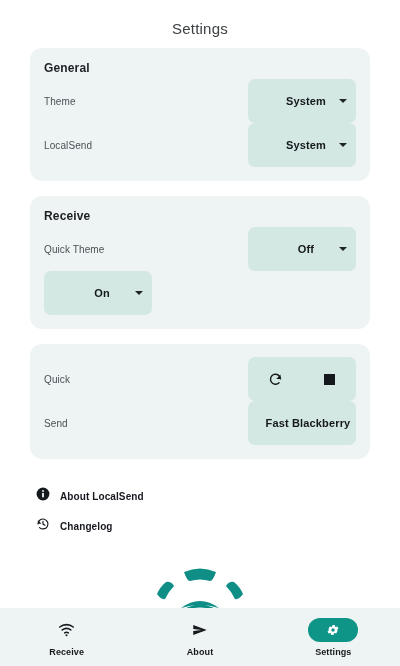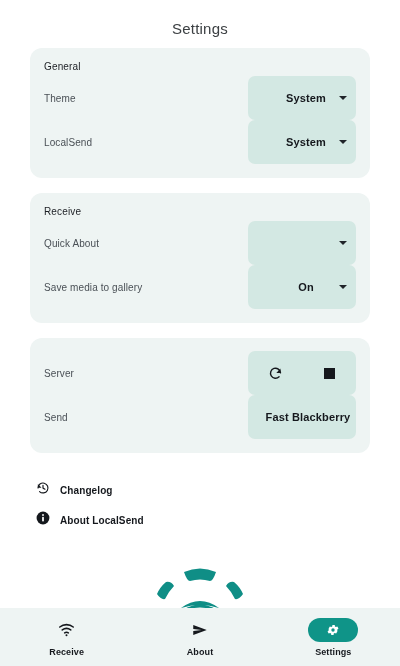"General" .card-title { font-size: 10px -> 12px; font-weight: normal -> bold }
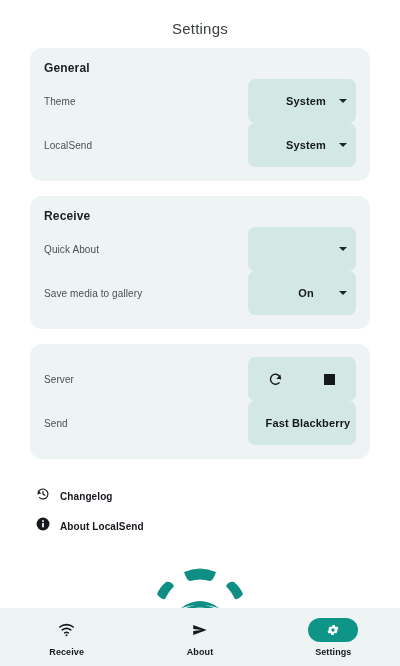"Quick About" span.row-label { text: About -> Theme }
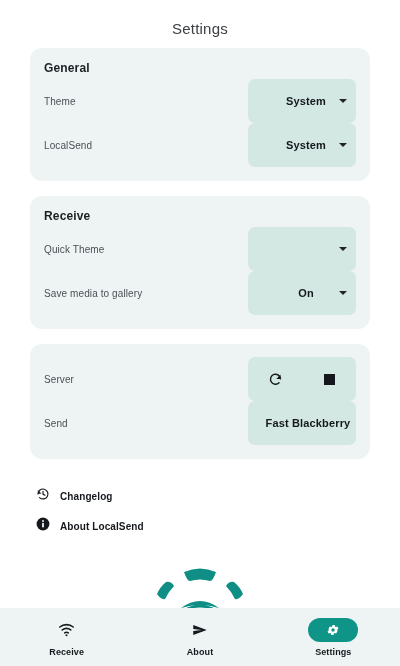"Off" span.control-value { html: none -> <span>Off</span> }
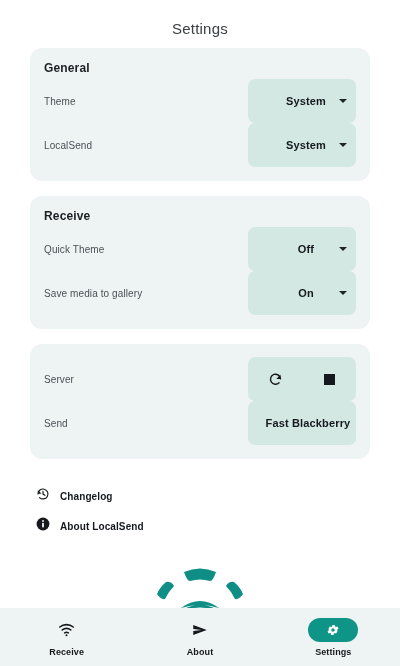"Save media to gallery" span.row-label { html: <span>Save media to gallery</span> -> none }
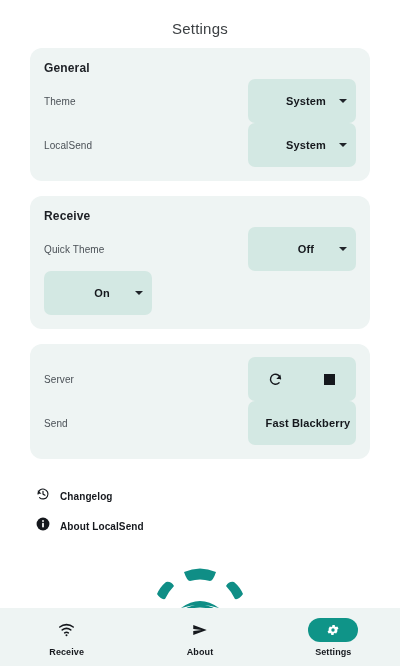"Server" span.row-label { text: Server -> Quick }
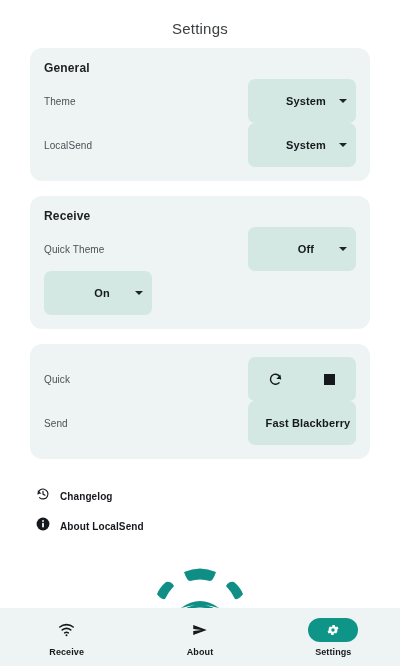"Changelog" div.link-row { order: before "About LocalSend" -> after "About LocalSend" }
